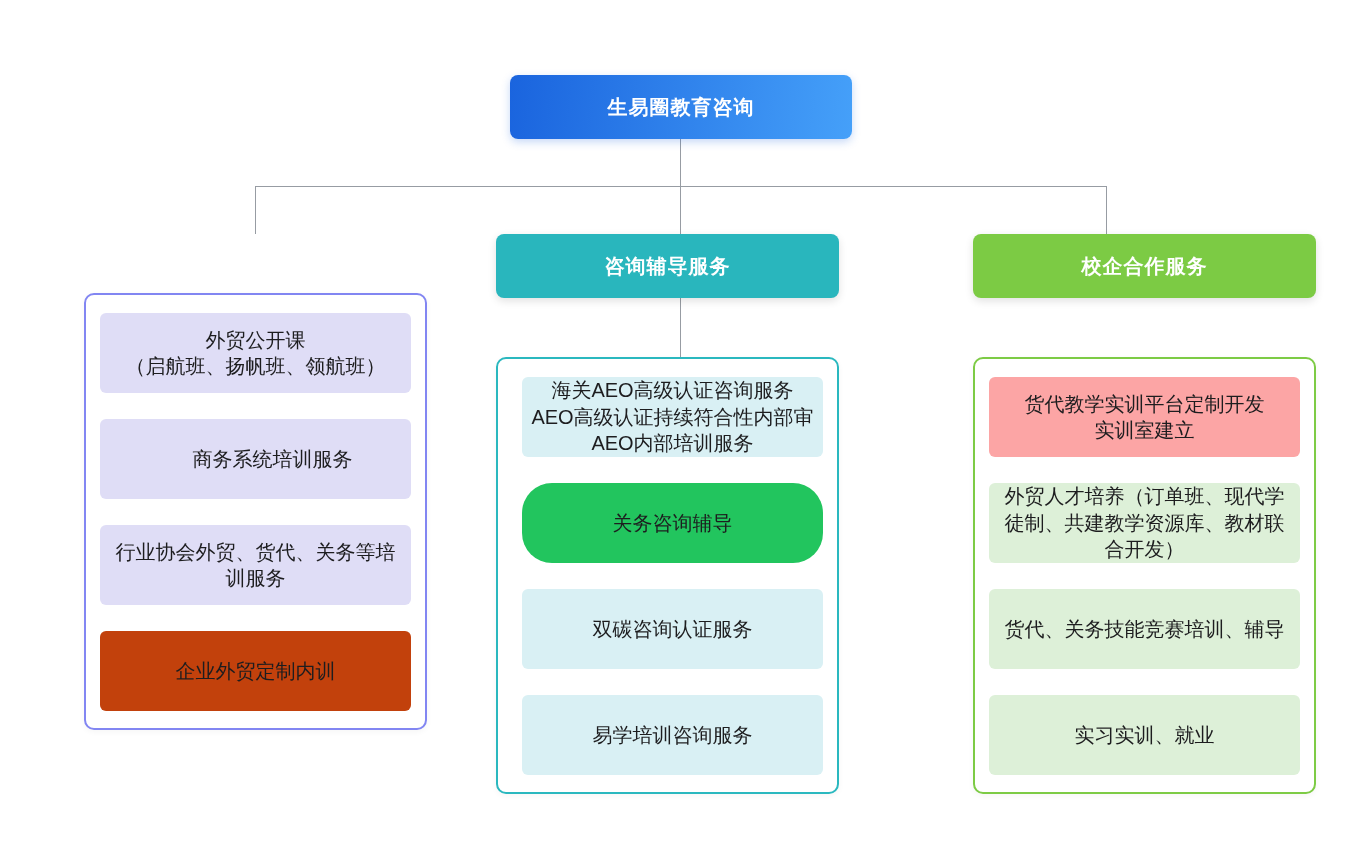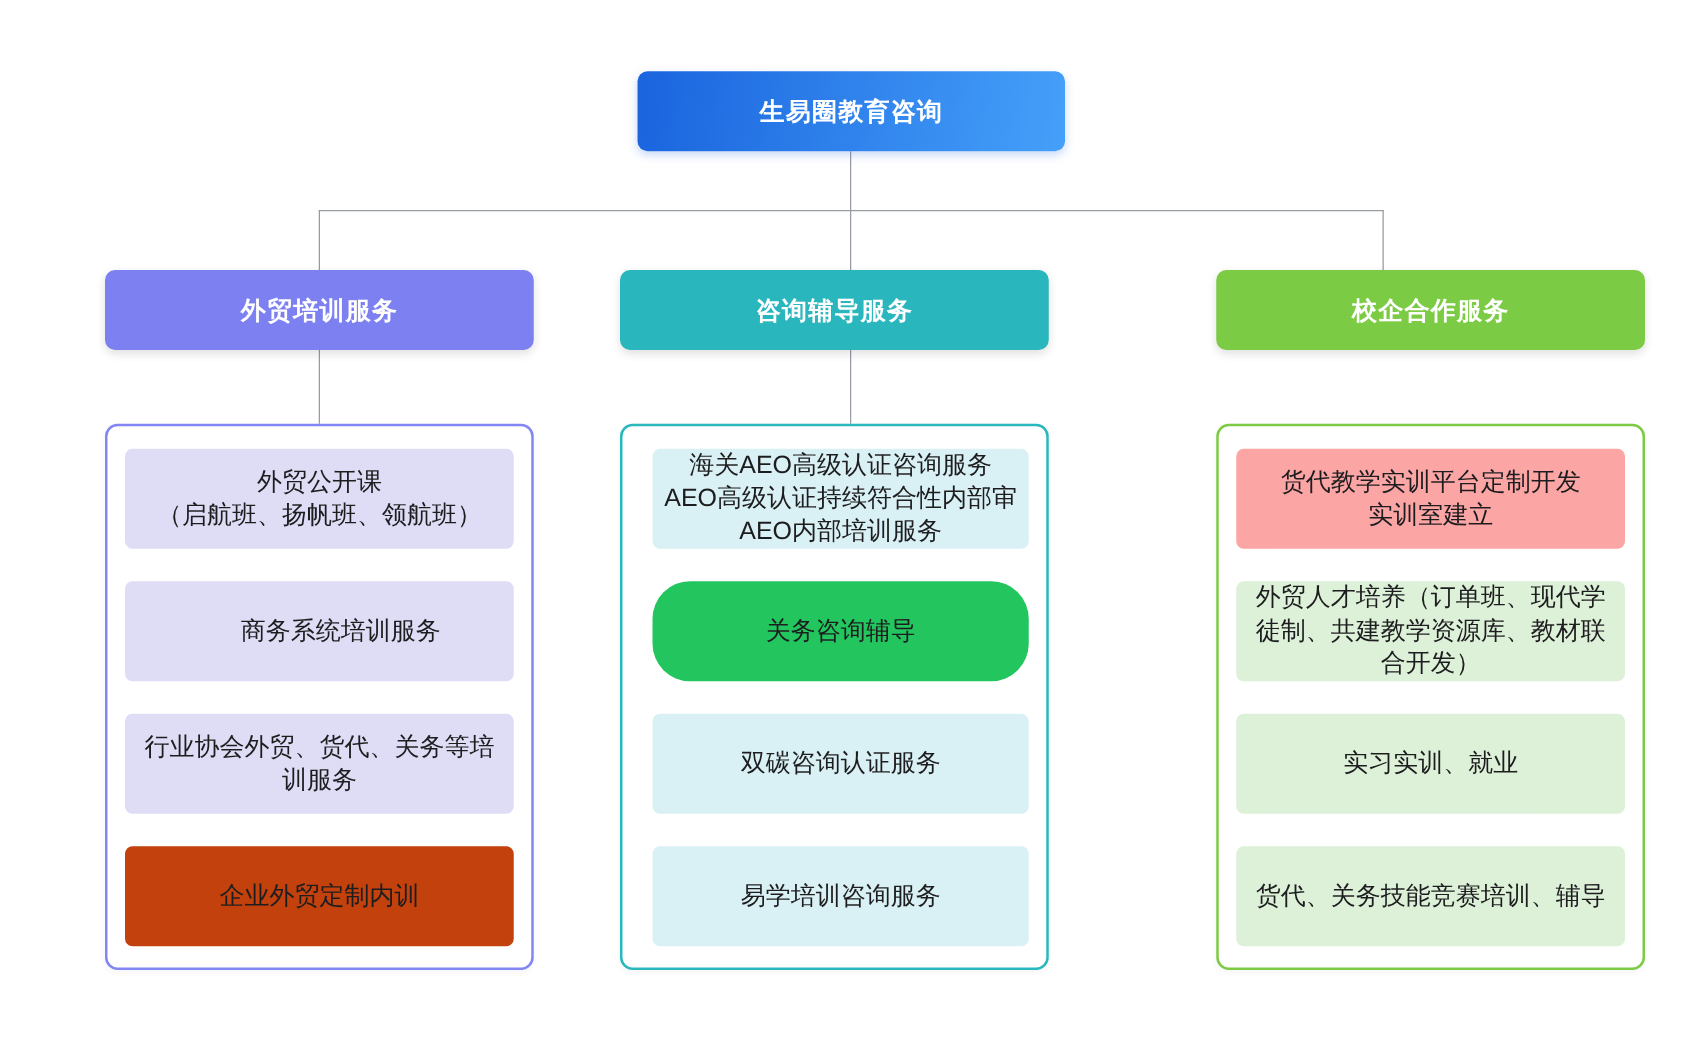"生易圈教育咨询" .canvas { margin-top: none -> 18px }
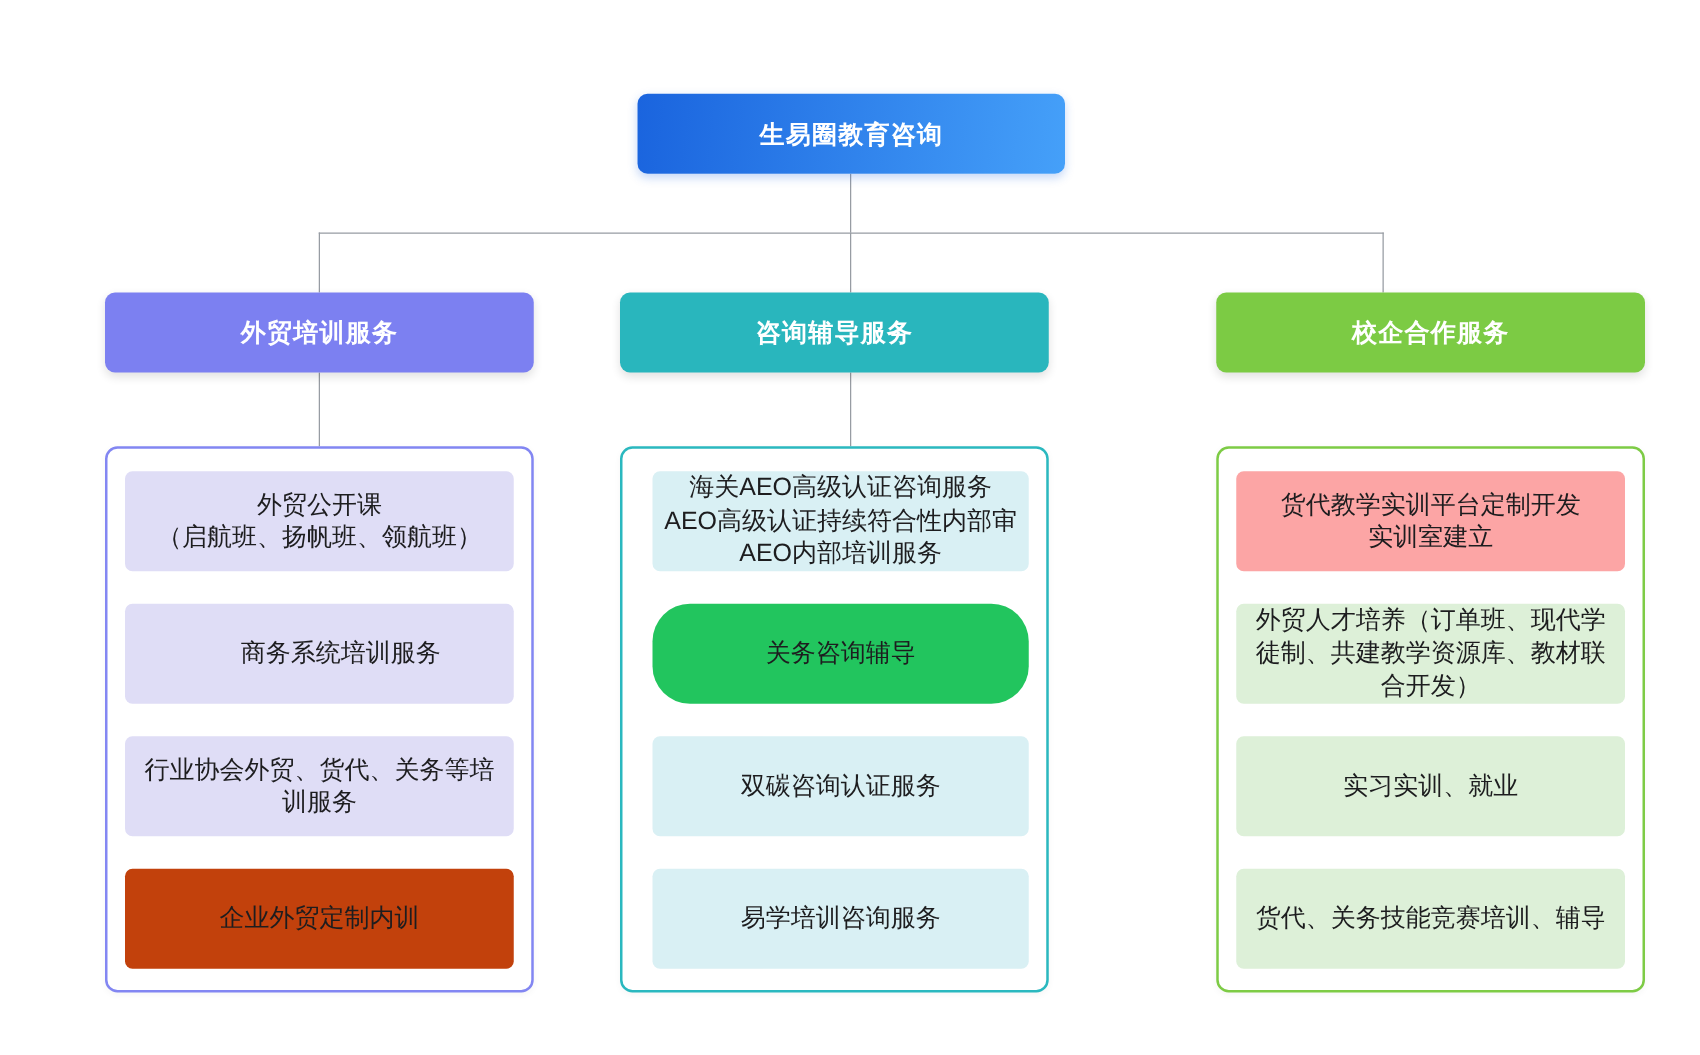"外贸培训服务" div.branch-header { html: <div>外贸培训服务</div> -> none }
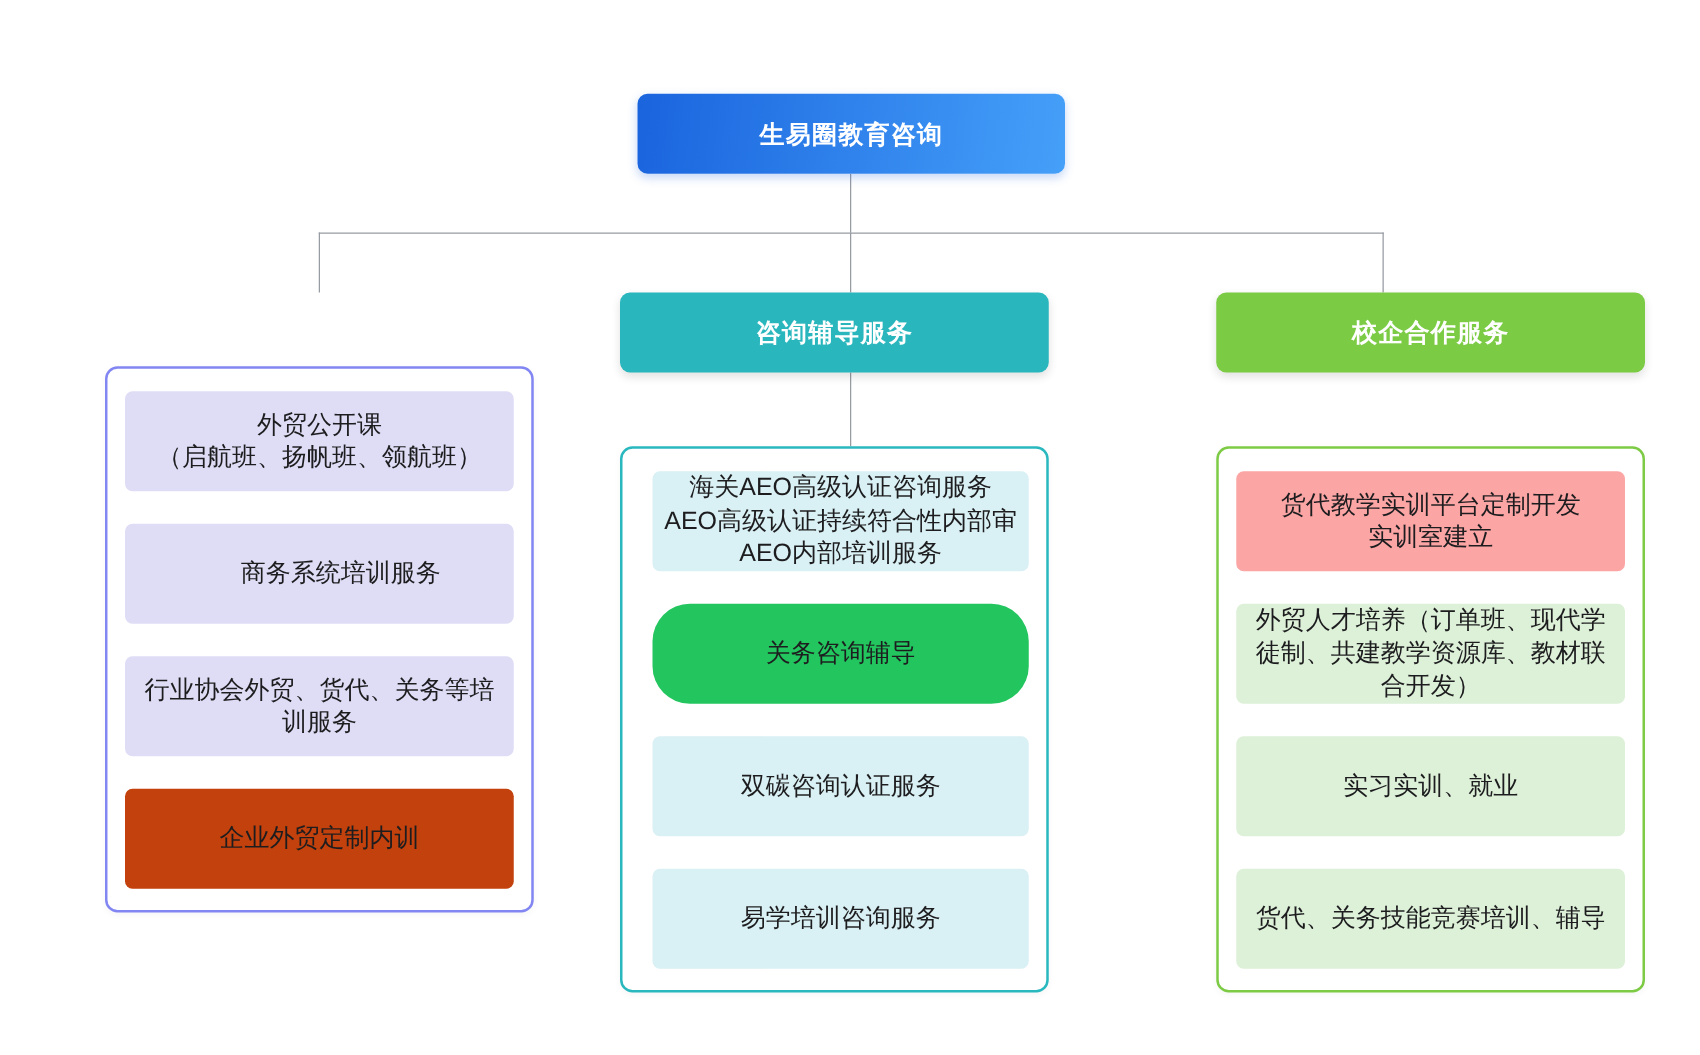"实习实训、就业" div.service-node { order: before "货代、关务技能竞赛培训、辅导" -> after "货代、关务技能竞赛培训、辅导" }
